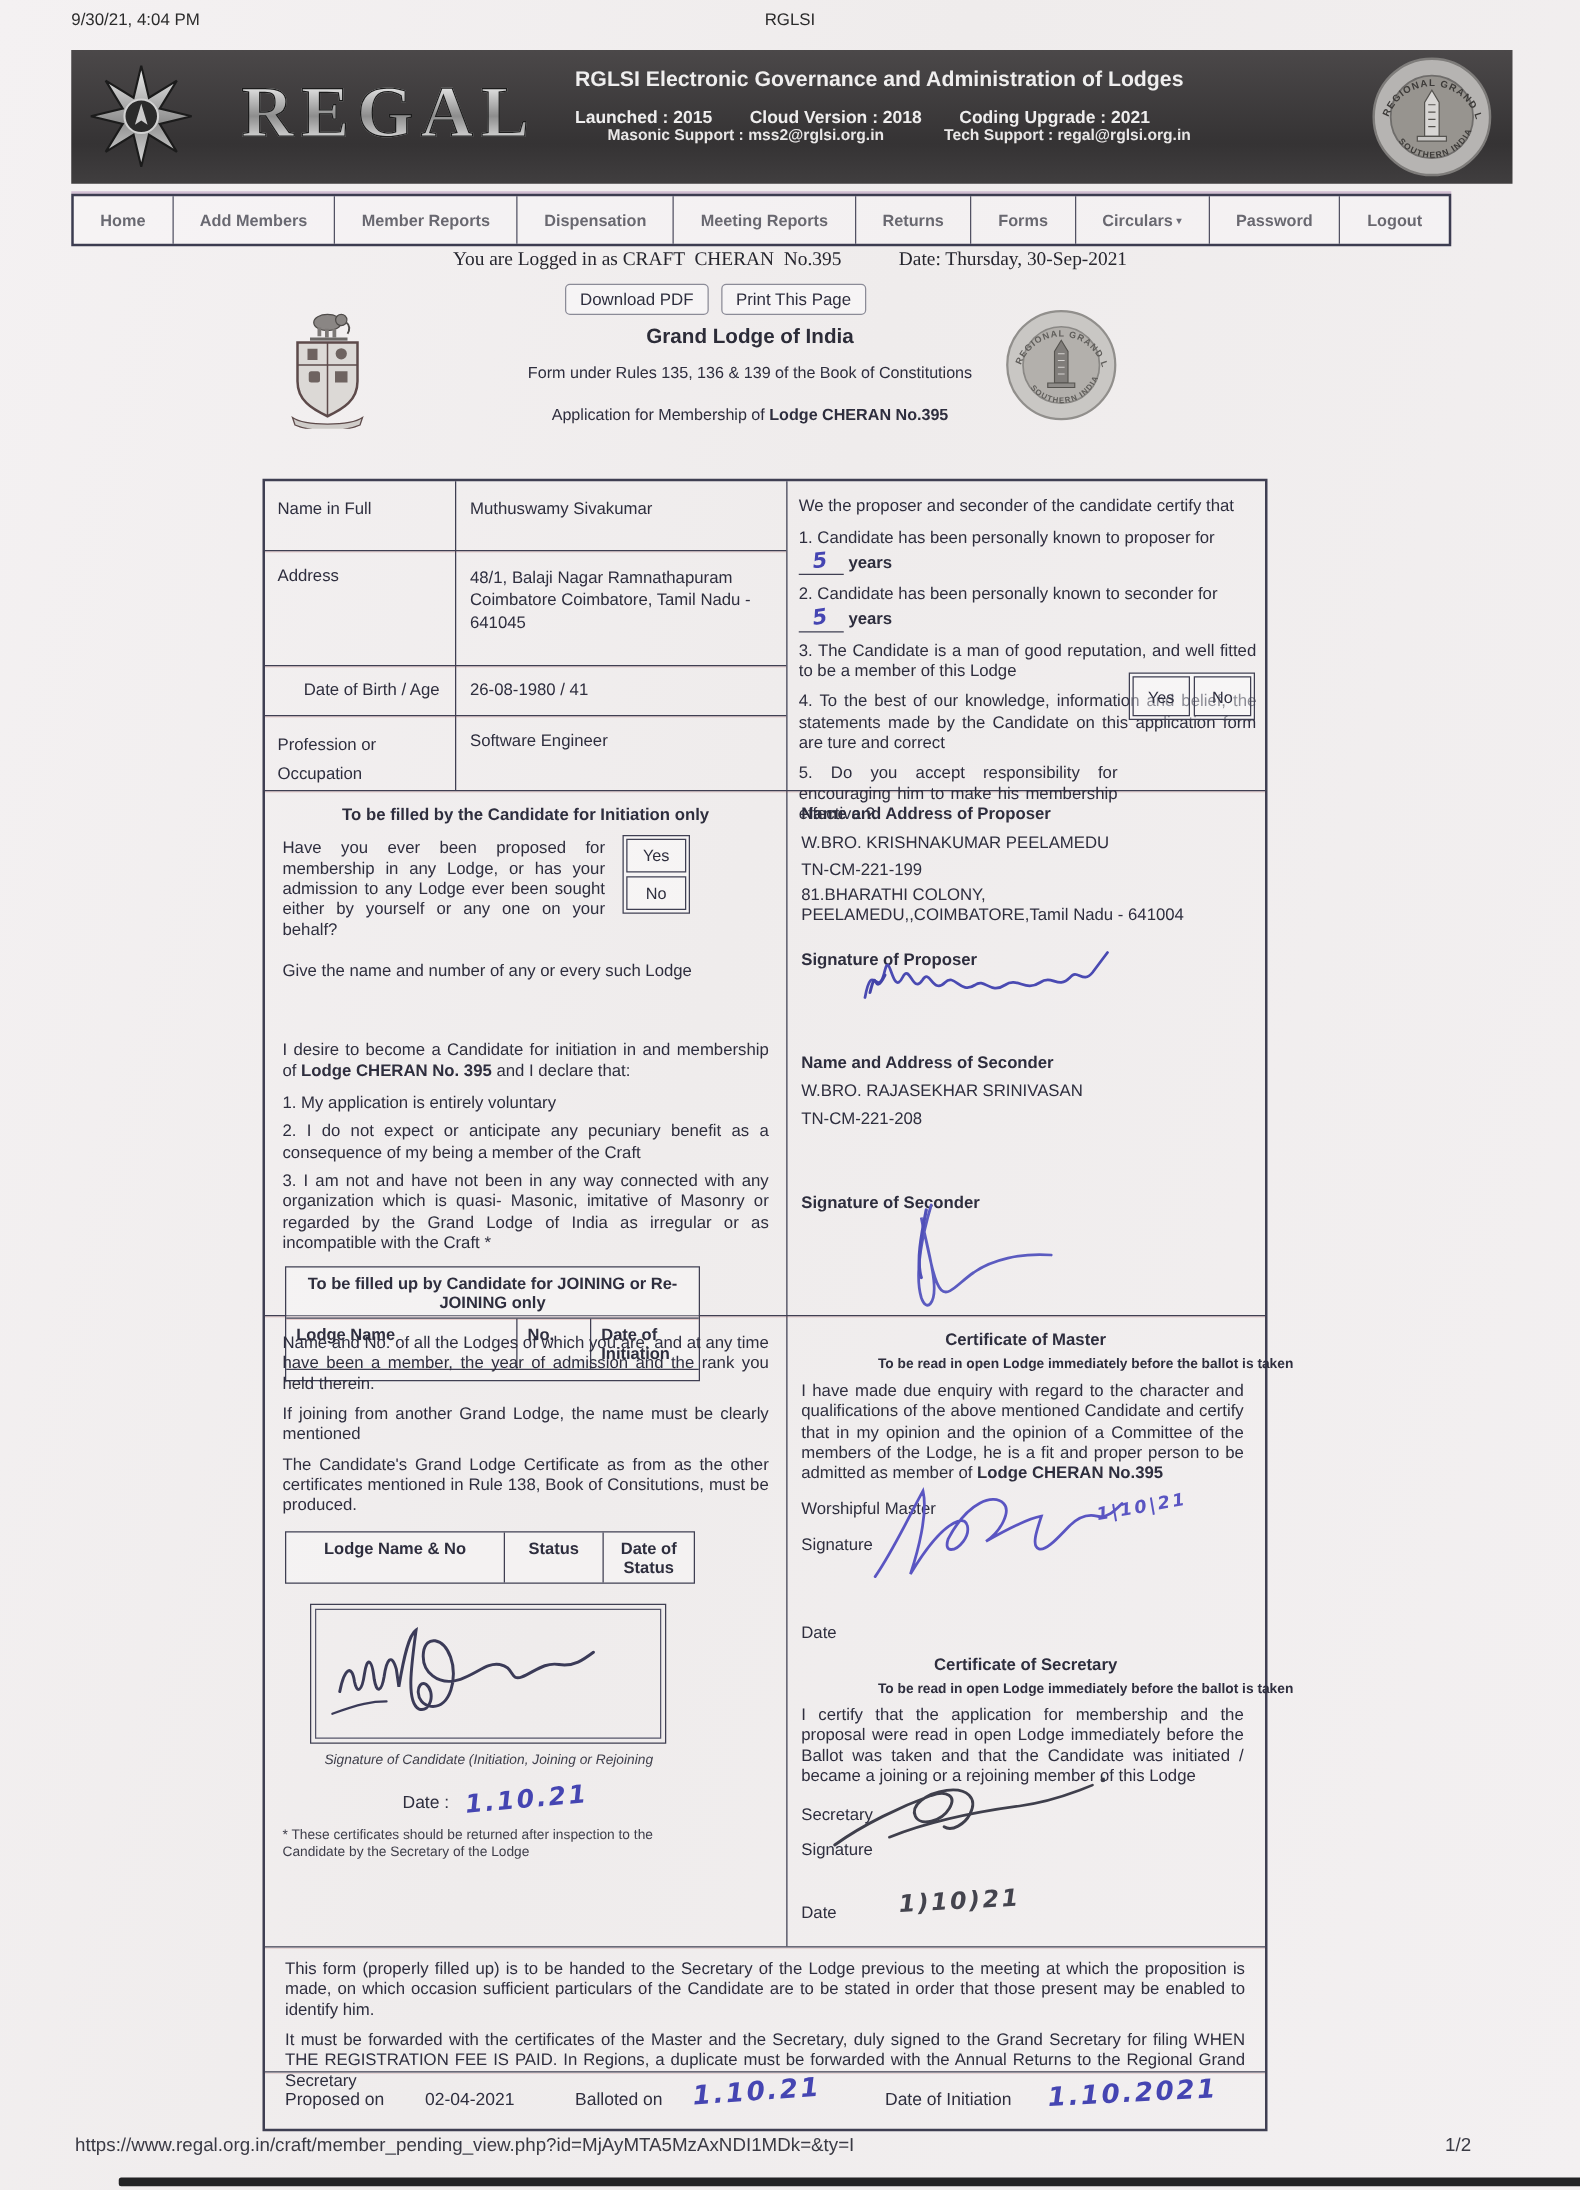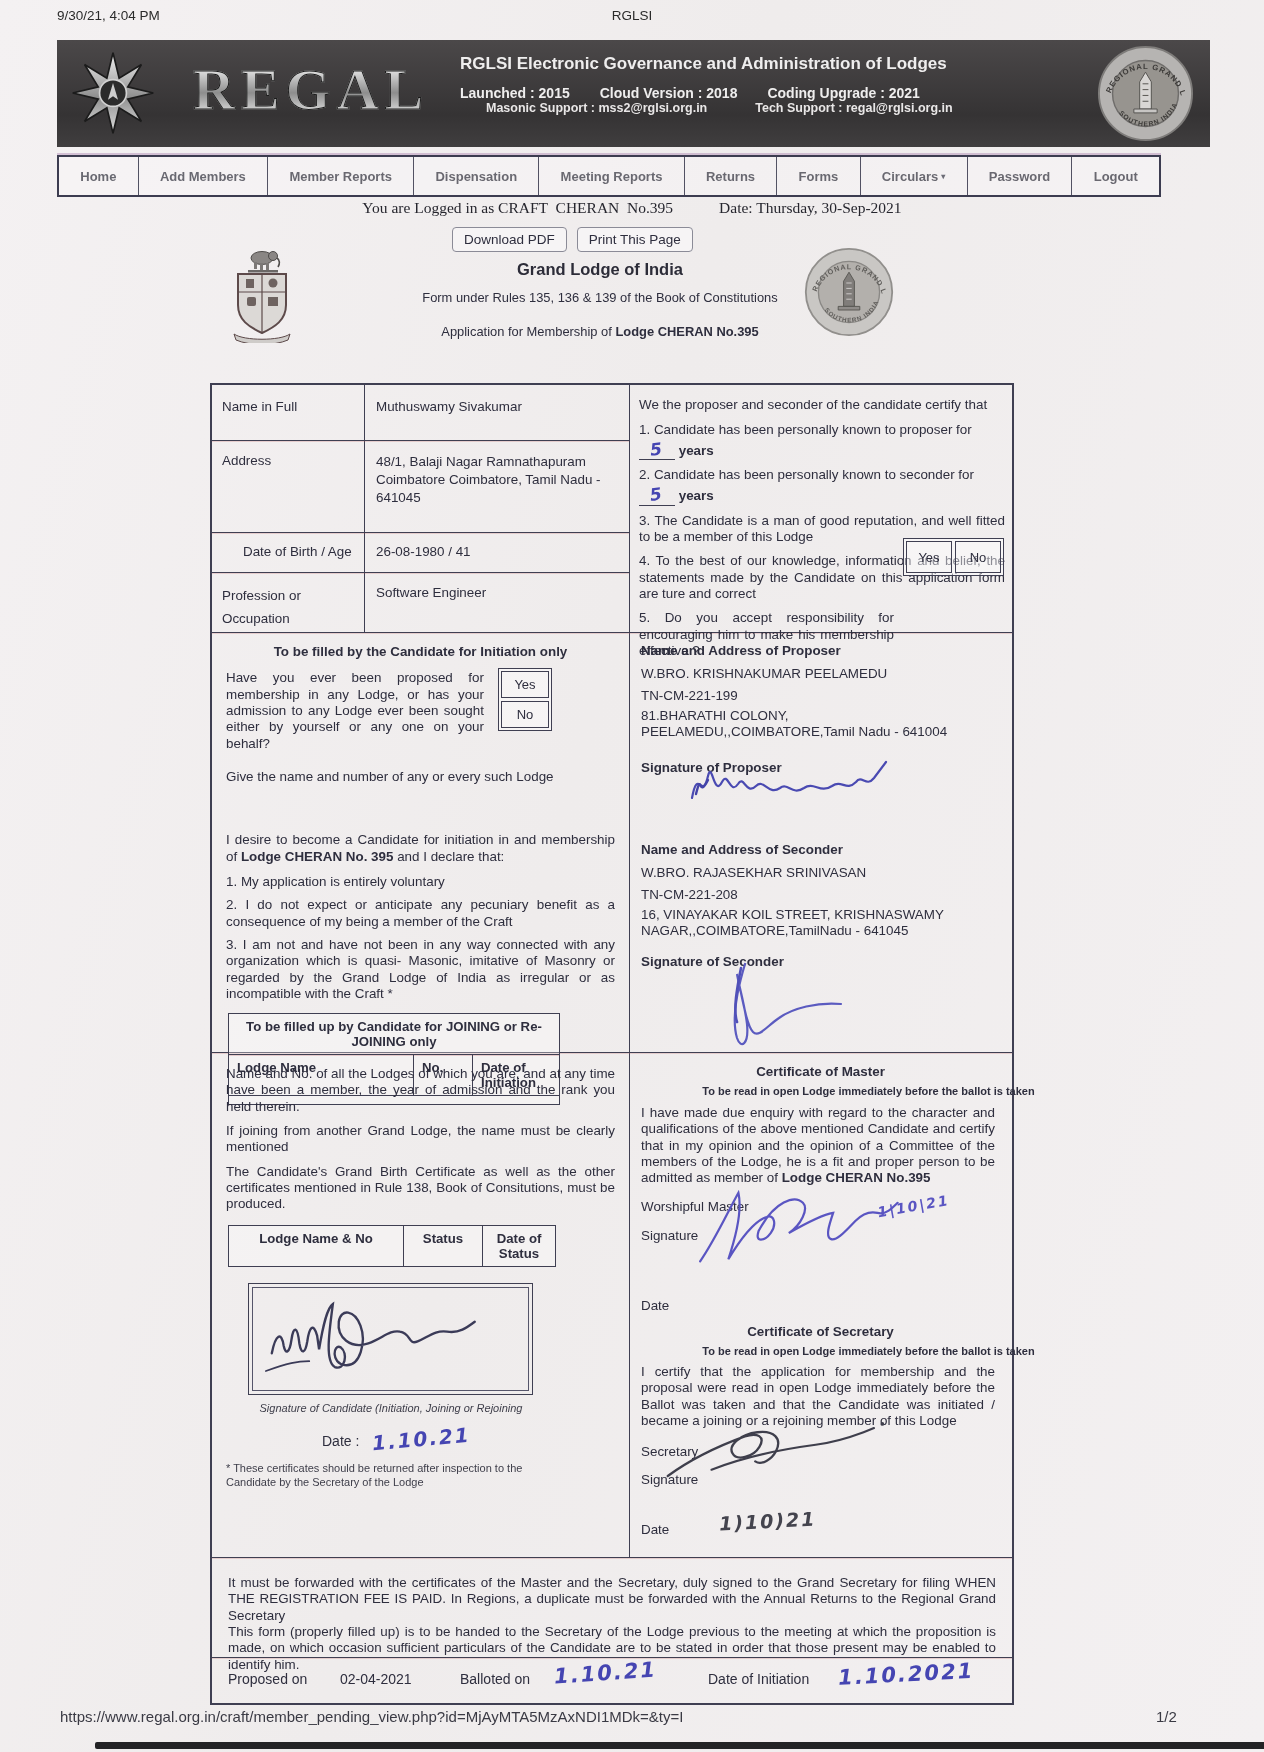"16, VINAYAKAR KOIL STREET, KRISHNASWAMY" div.abs { html: <div>16, VINAYAKAR KOIL STREET, KRISHNASWAMY NAGAR,,COIMBATORE,TamilNadu - 641045</div> -> none }
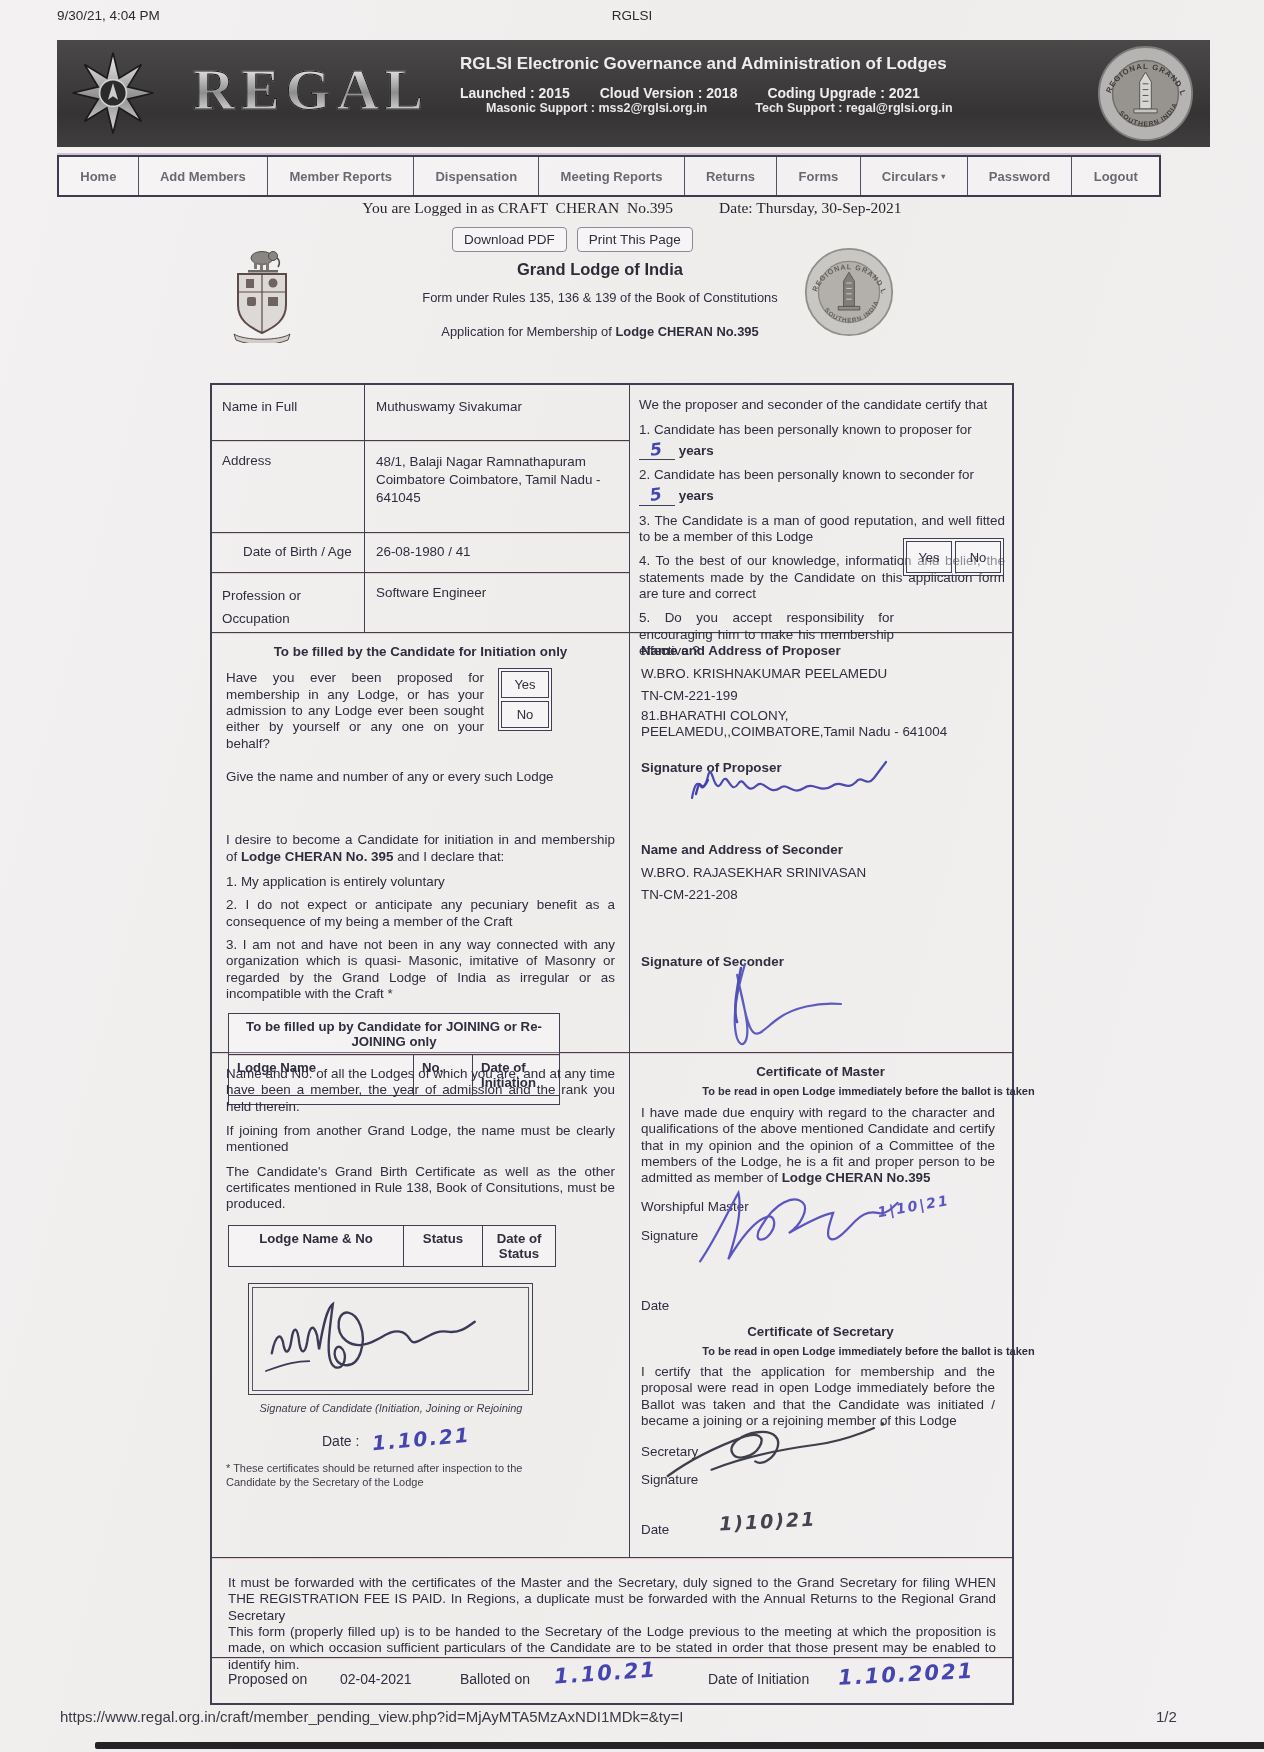"The Candidate's Grand Birth Certificate" div.t { text: Birth Certificate as well -> Lodge Certificate as from }
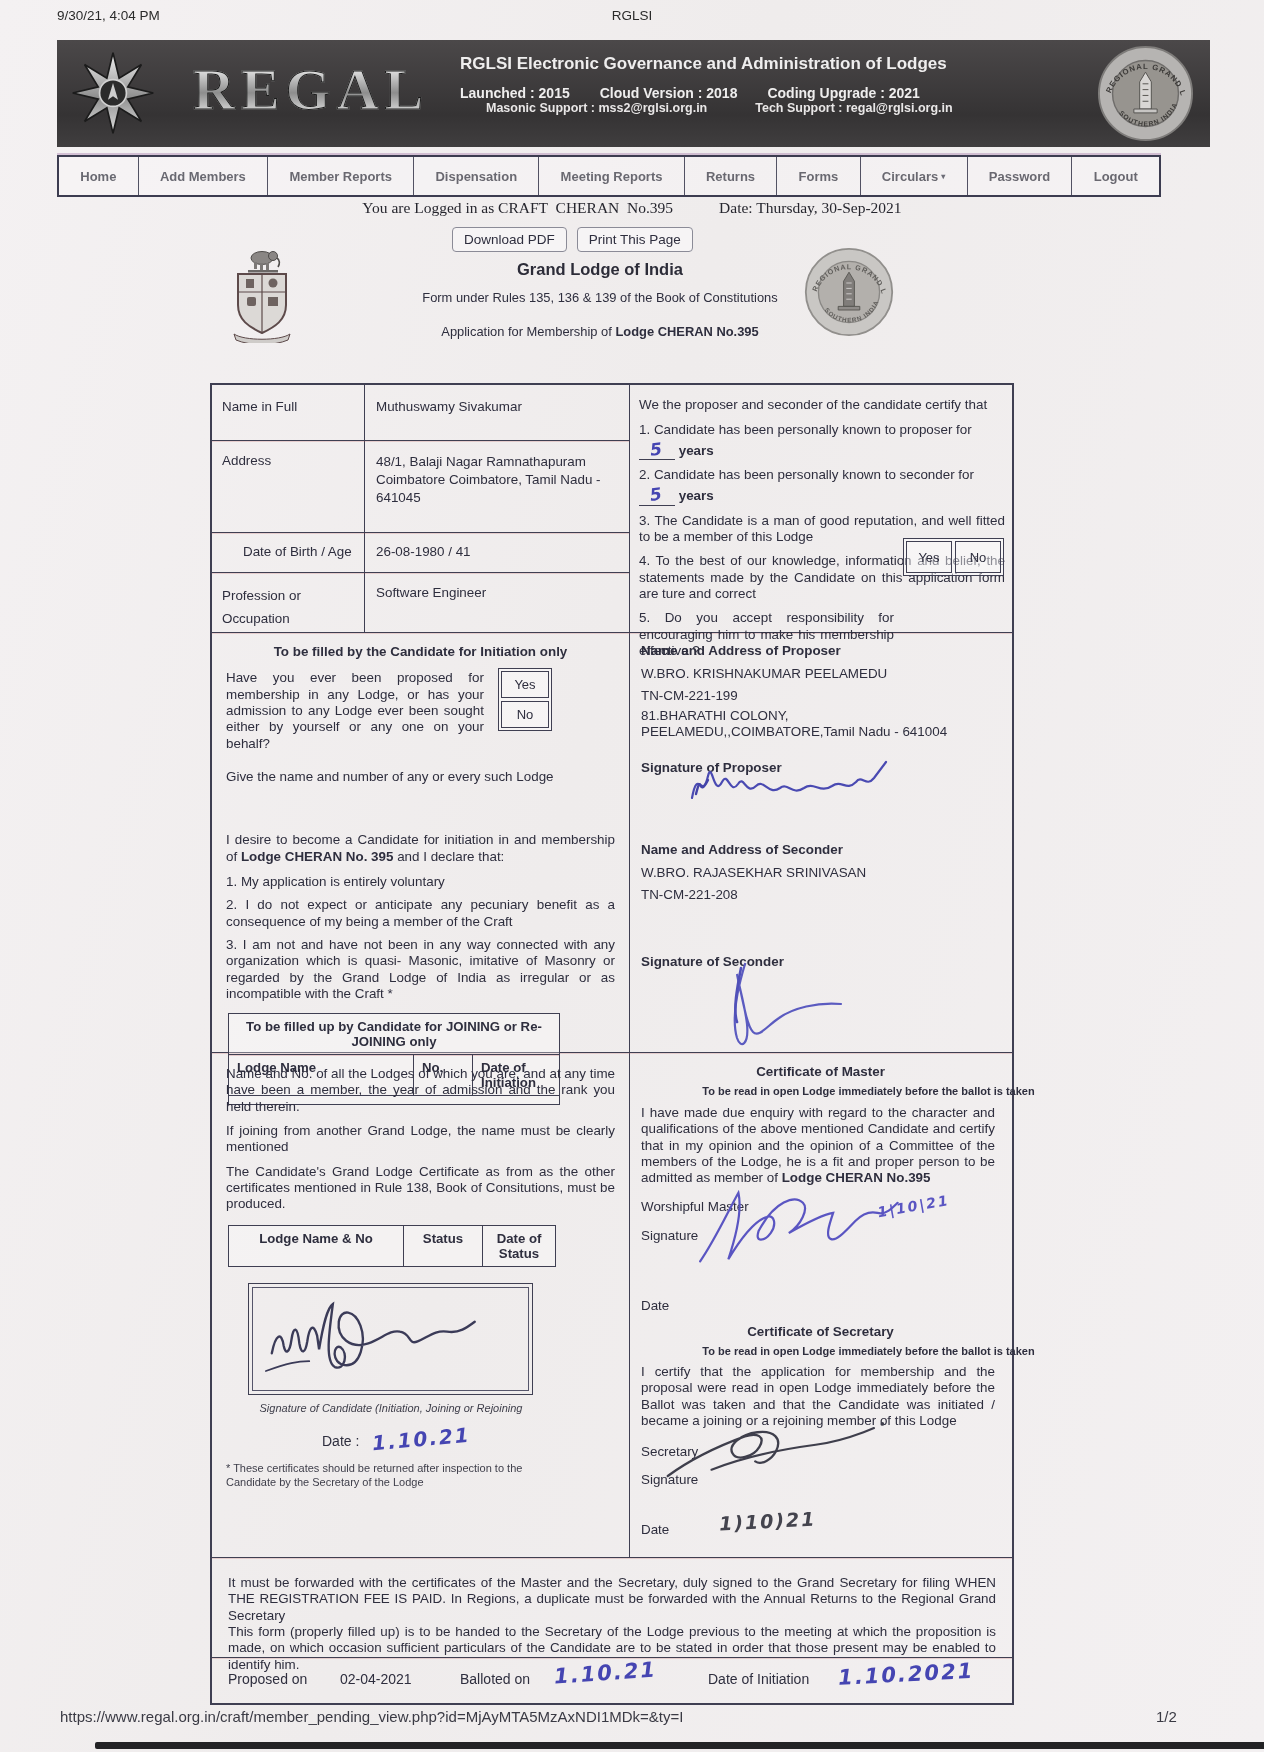"It must be forwarded with" div.t { order: before "This form (properly filled up)" -> after "This form (properly filled up)" }
